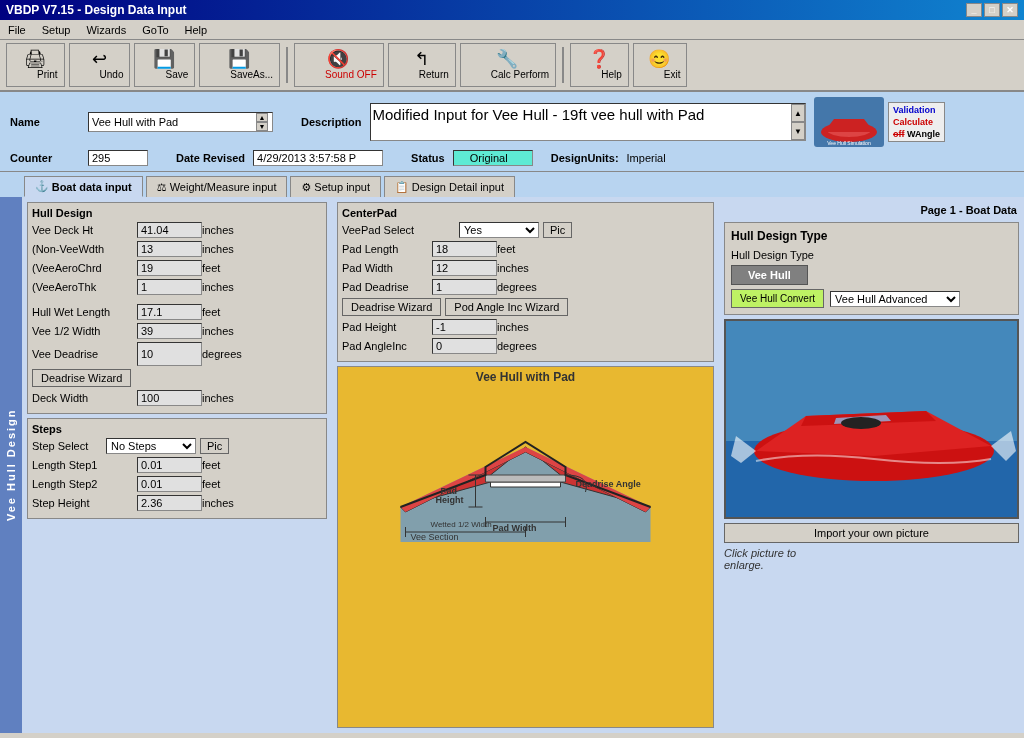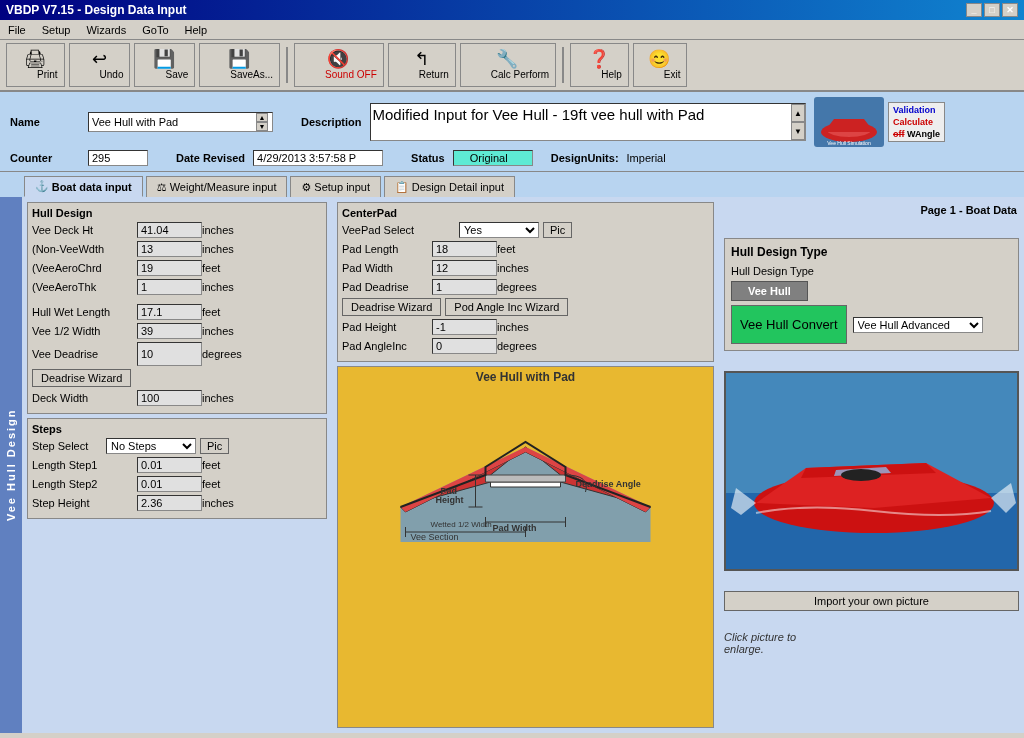"Page 1 - Boat Data" div { gap: 20px -> 4px }
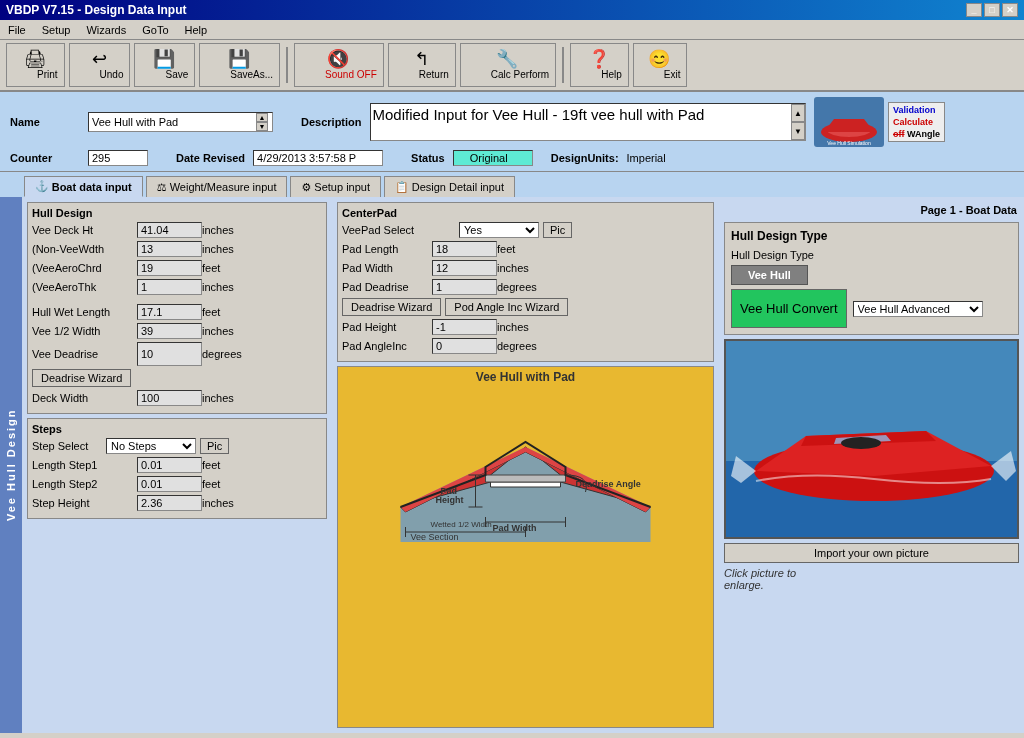"Vee Hull Convert" button { background: #22c55e -> #bef264; font-size: 13px -> 10px; padding: 11px 8px -> 3px 8px }
